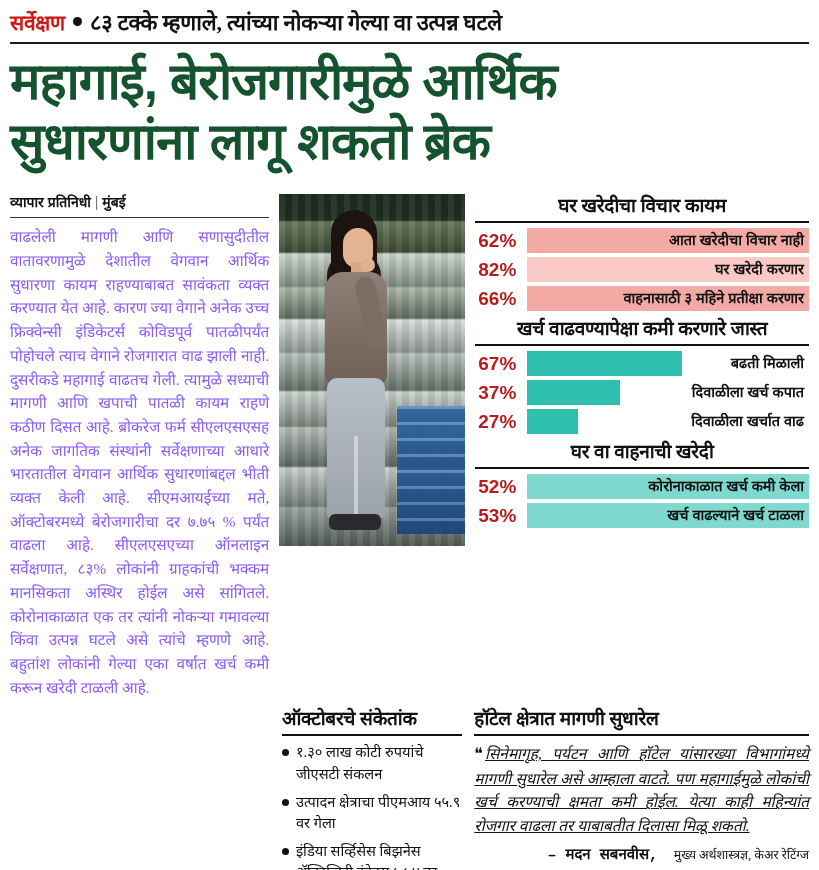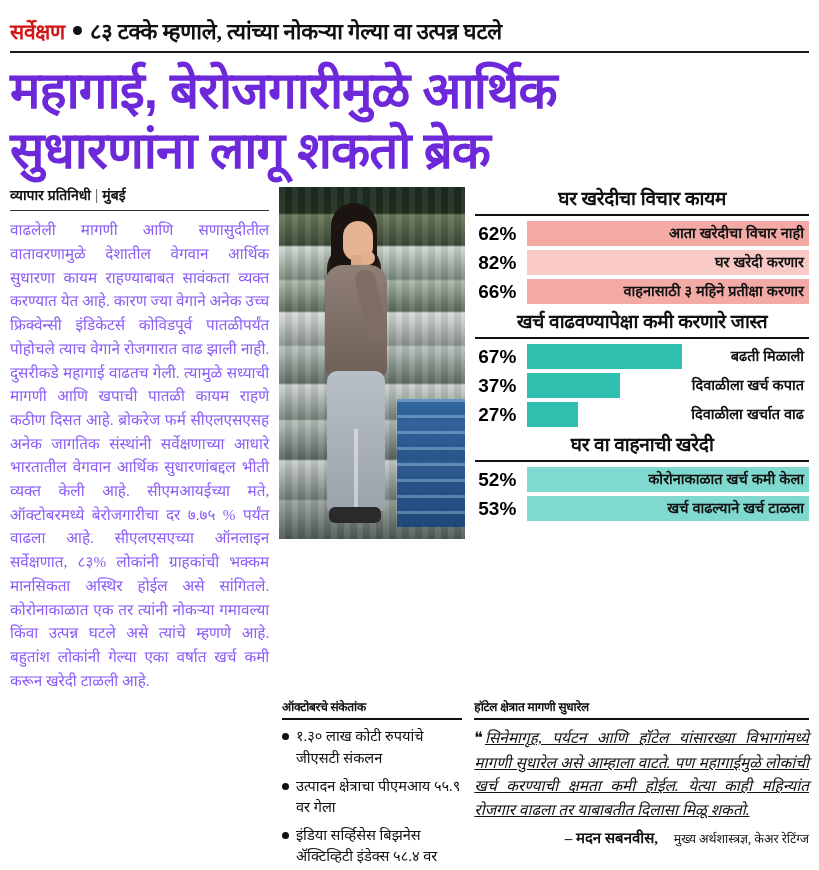"सर्वेक्षण" .page { padding: 15px 10px 0 10px -> 6px 10px 0 10px }
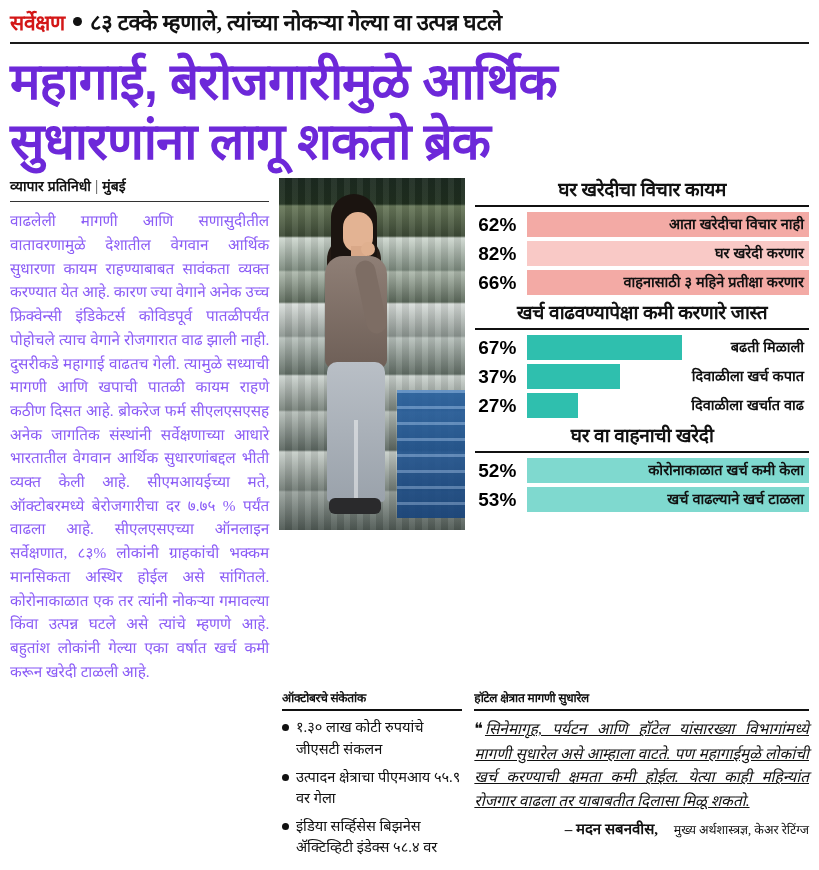"महागाई, बेरोजगारीमुळे आर्थिक" .headline { color: #6d28d9 -> #14532d; margin-bottom: 4px -> 20px }
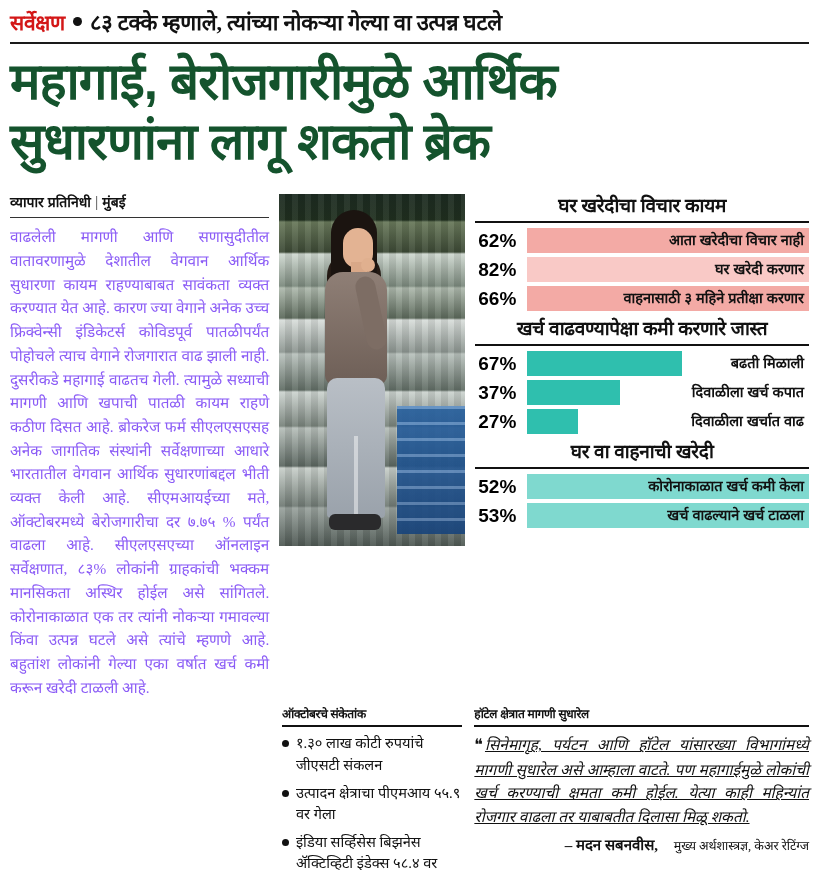"62%" .bar-pct { color: #000000 -> #b91c1c }
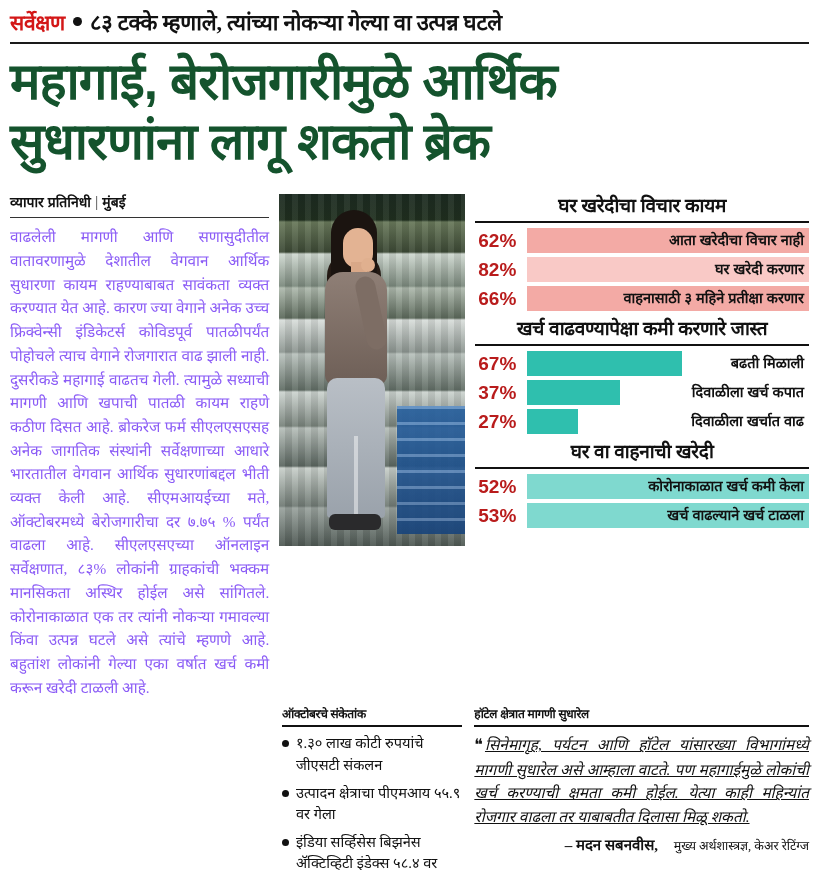"ऑक्टोबरचे संकेतांक" .sub-head { font-size: 12px -> 19px }
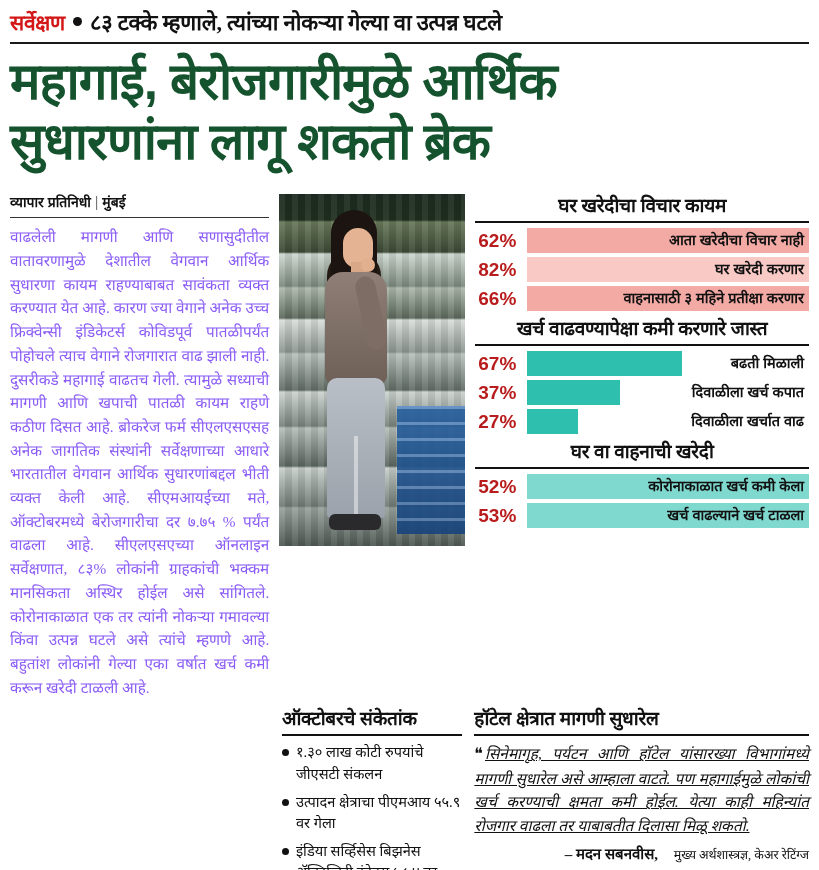"– मदन सबनवीस," .attrib .name { font-family: Liberation Serif, serif -> Liberation Mono, monospace }
